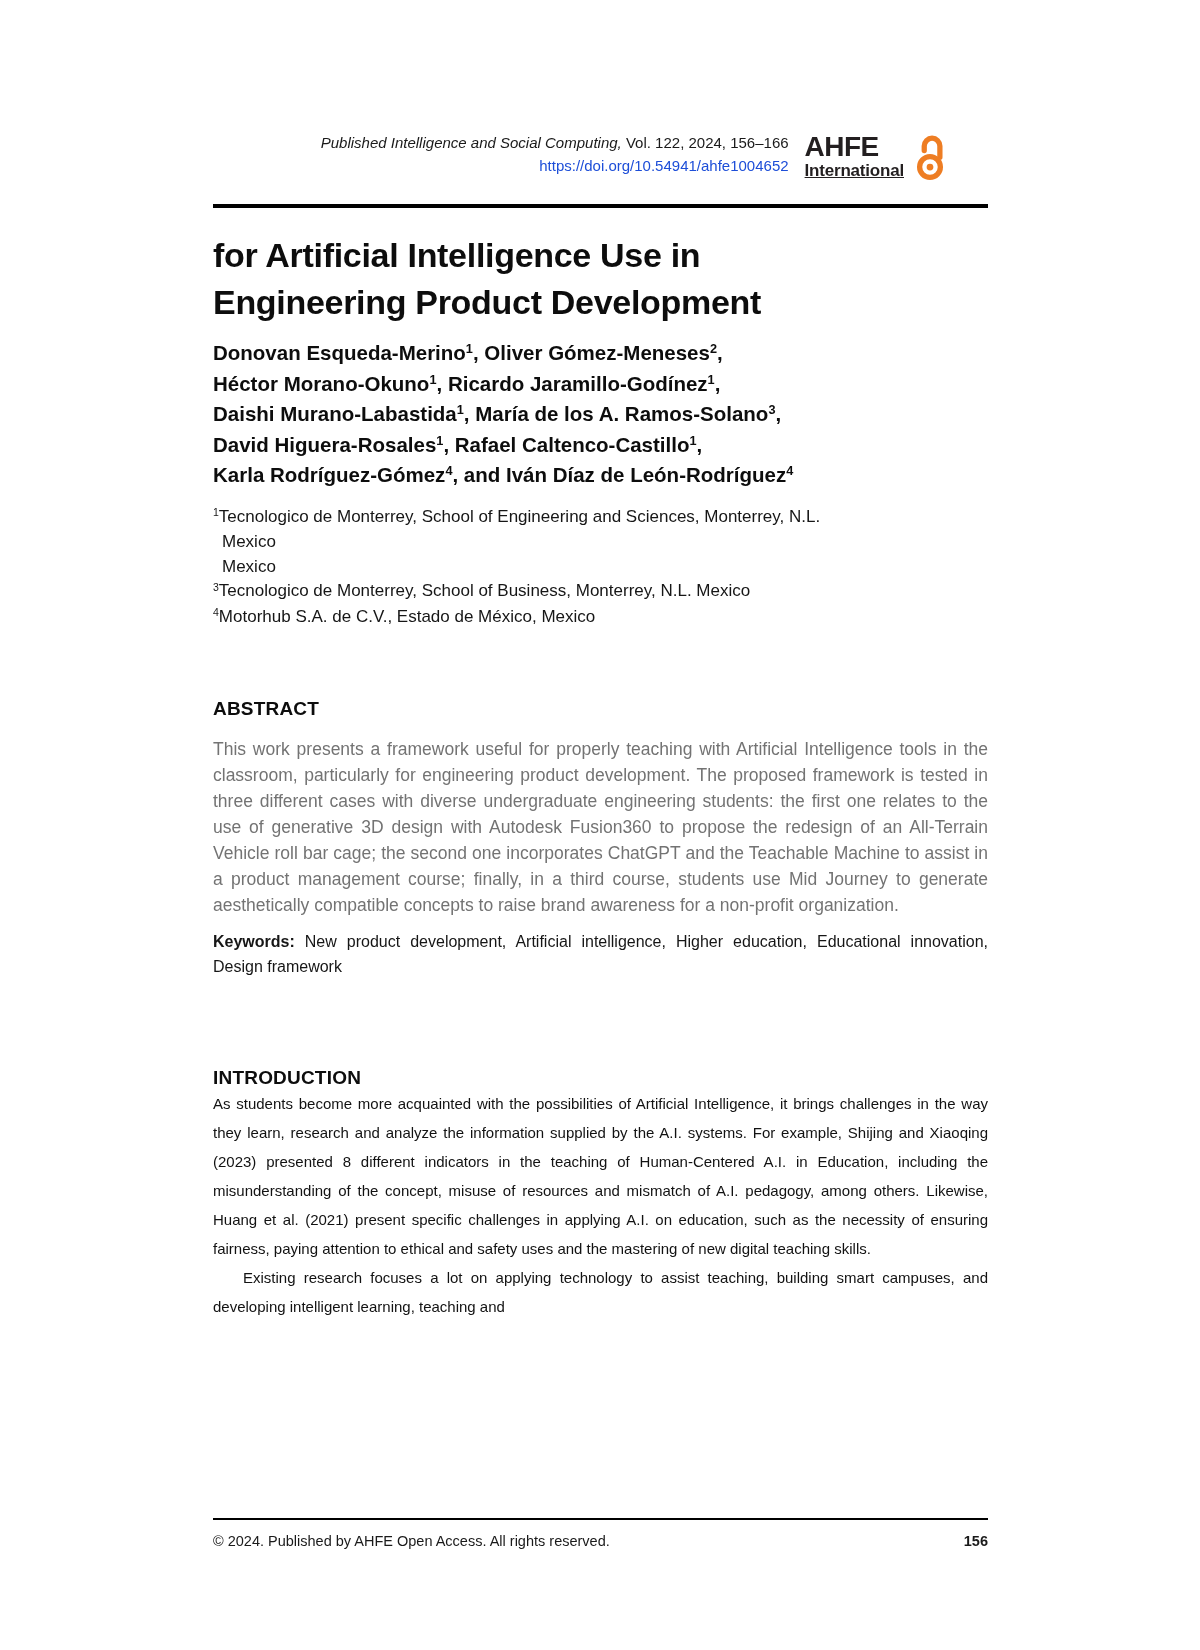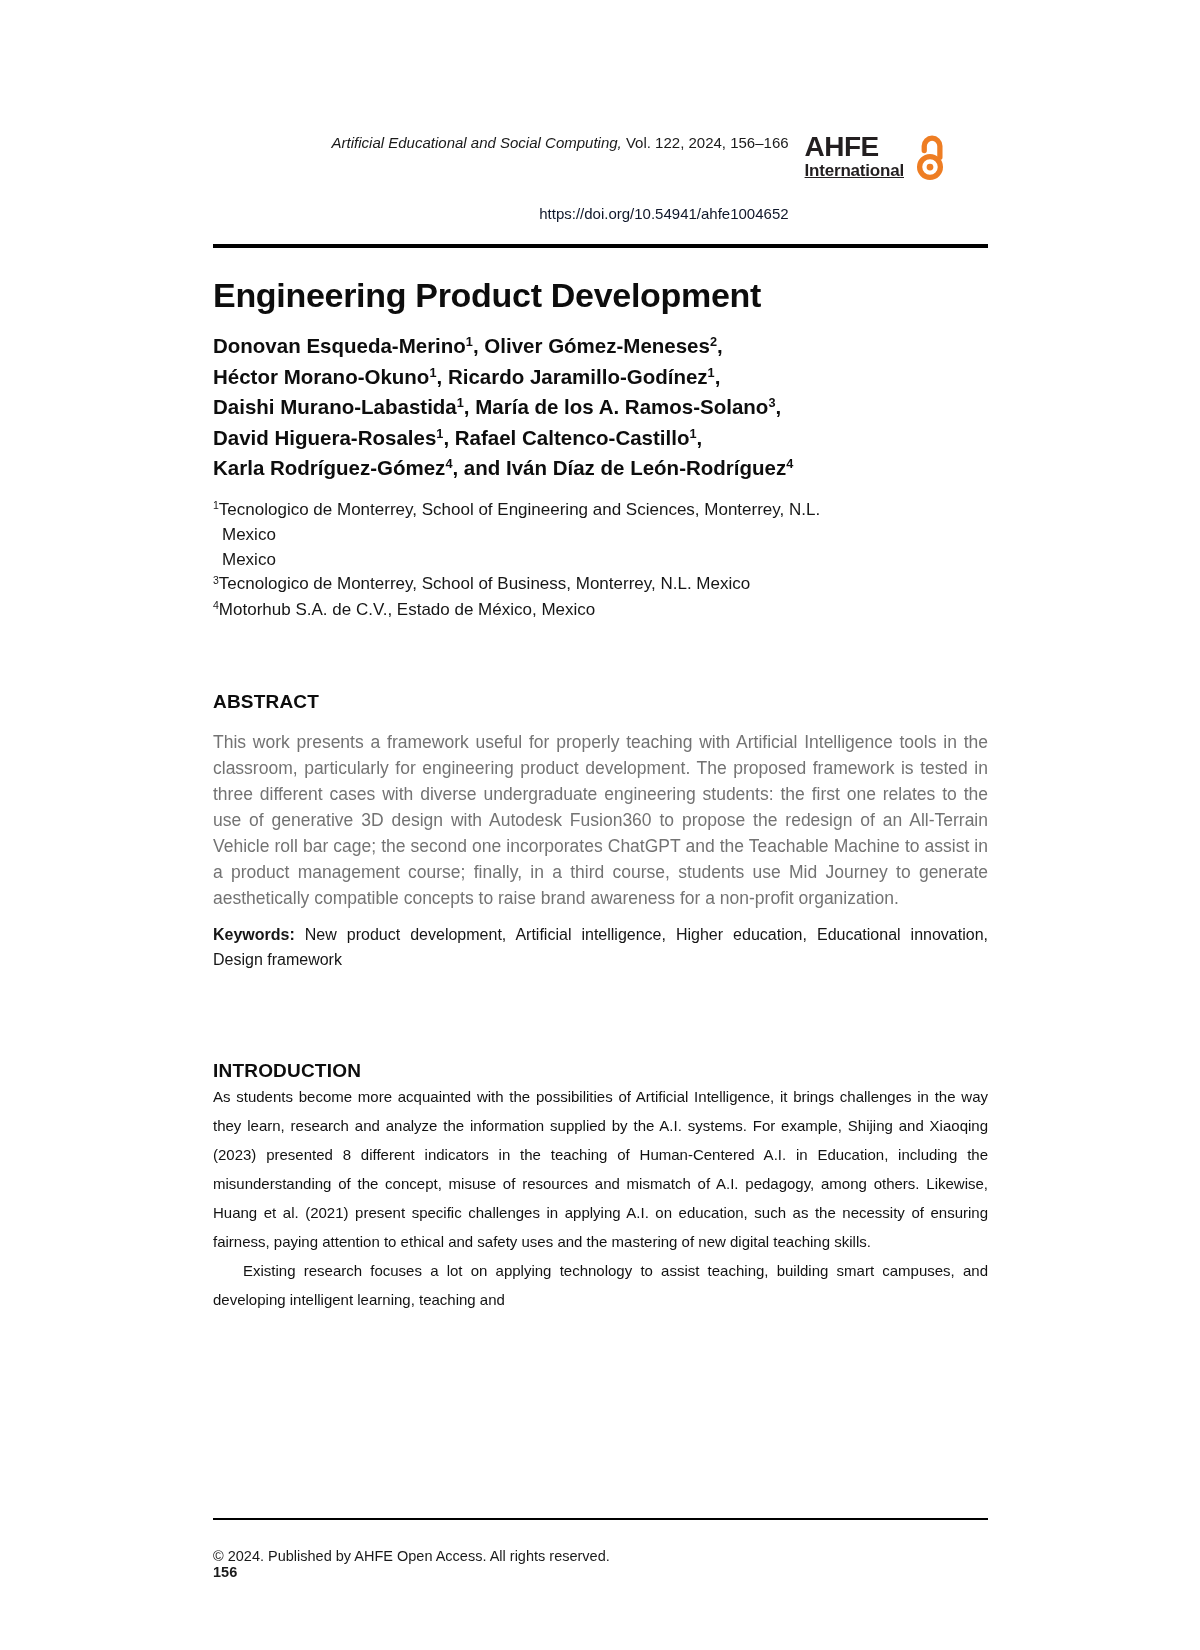"Artificial Educational and Social" span.journal-italic { text: Artificial Educational -> Published Intelligence }
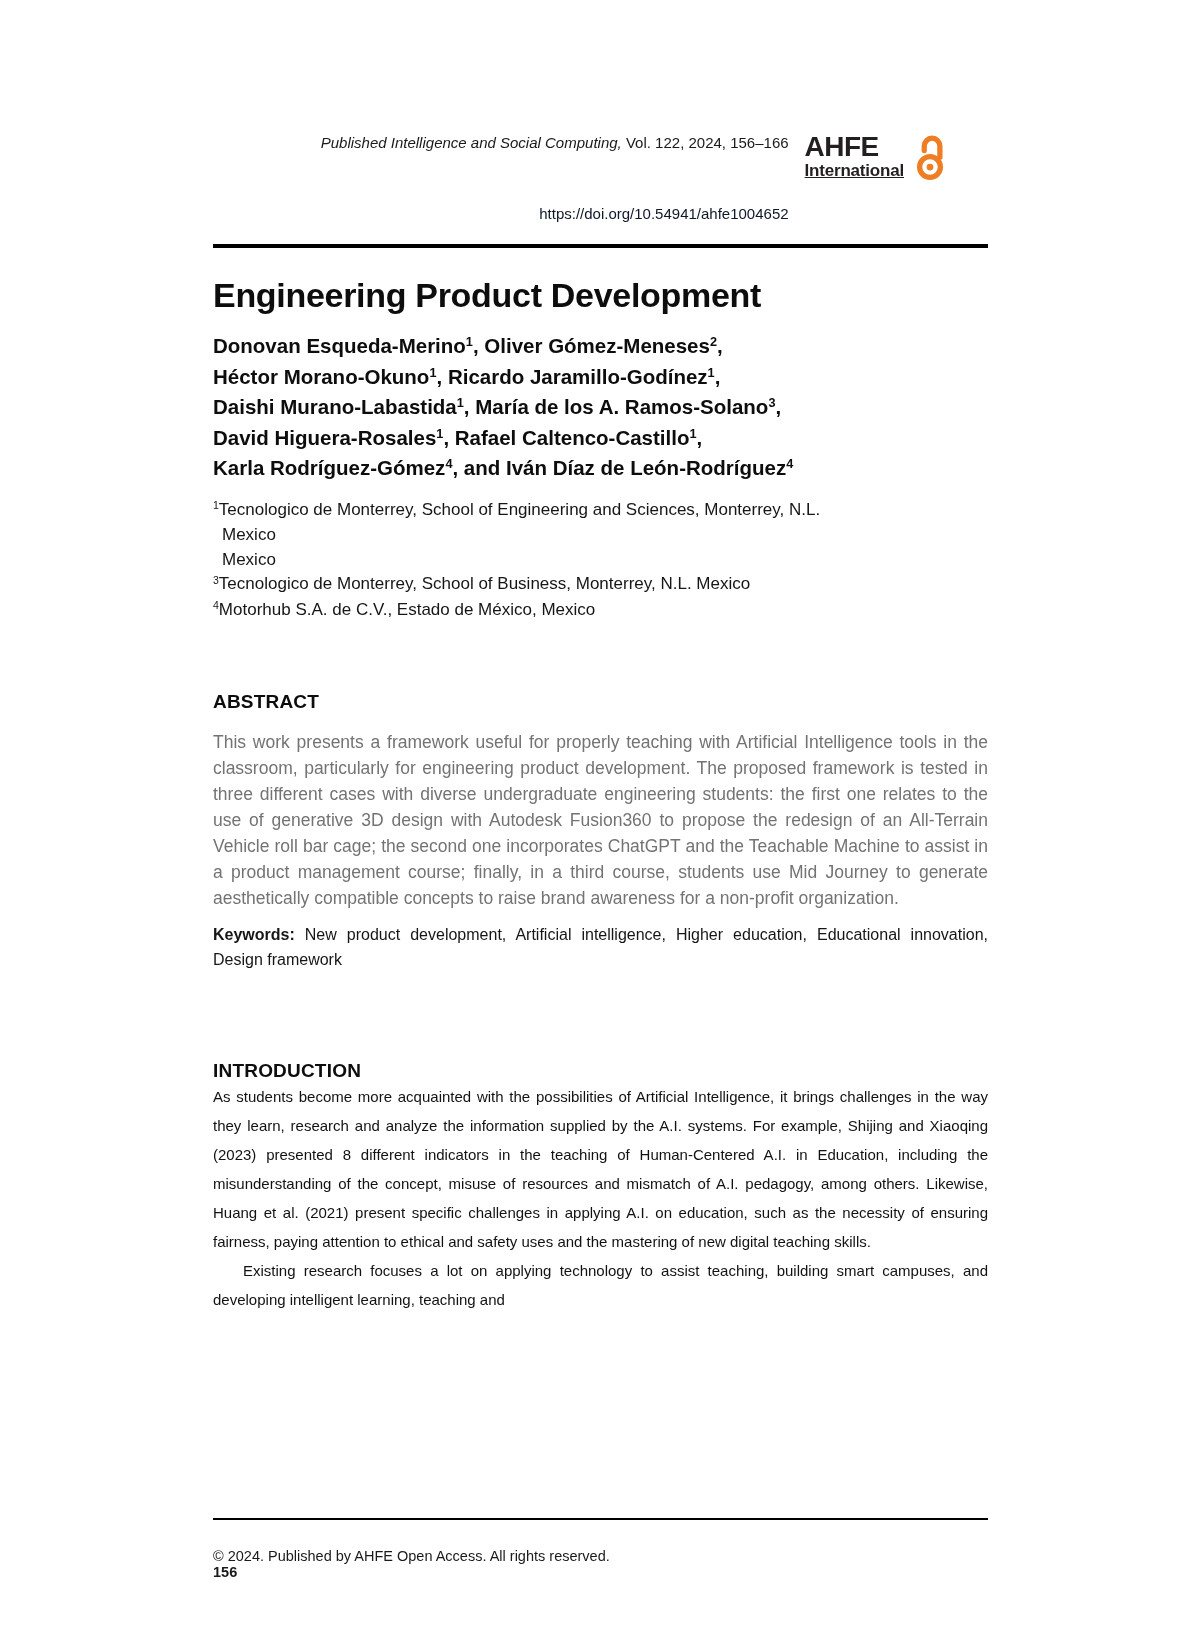"https://doi.org/10.54941/ahfe1004652" a.doi { color: #0f172a -> #1d4ed8; margin-top: 48px -> none }
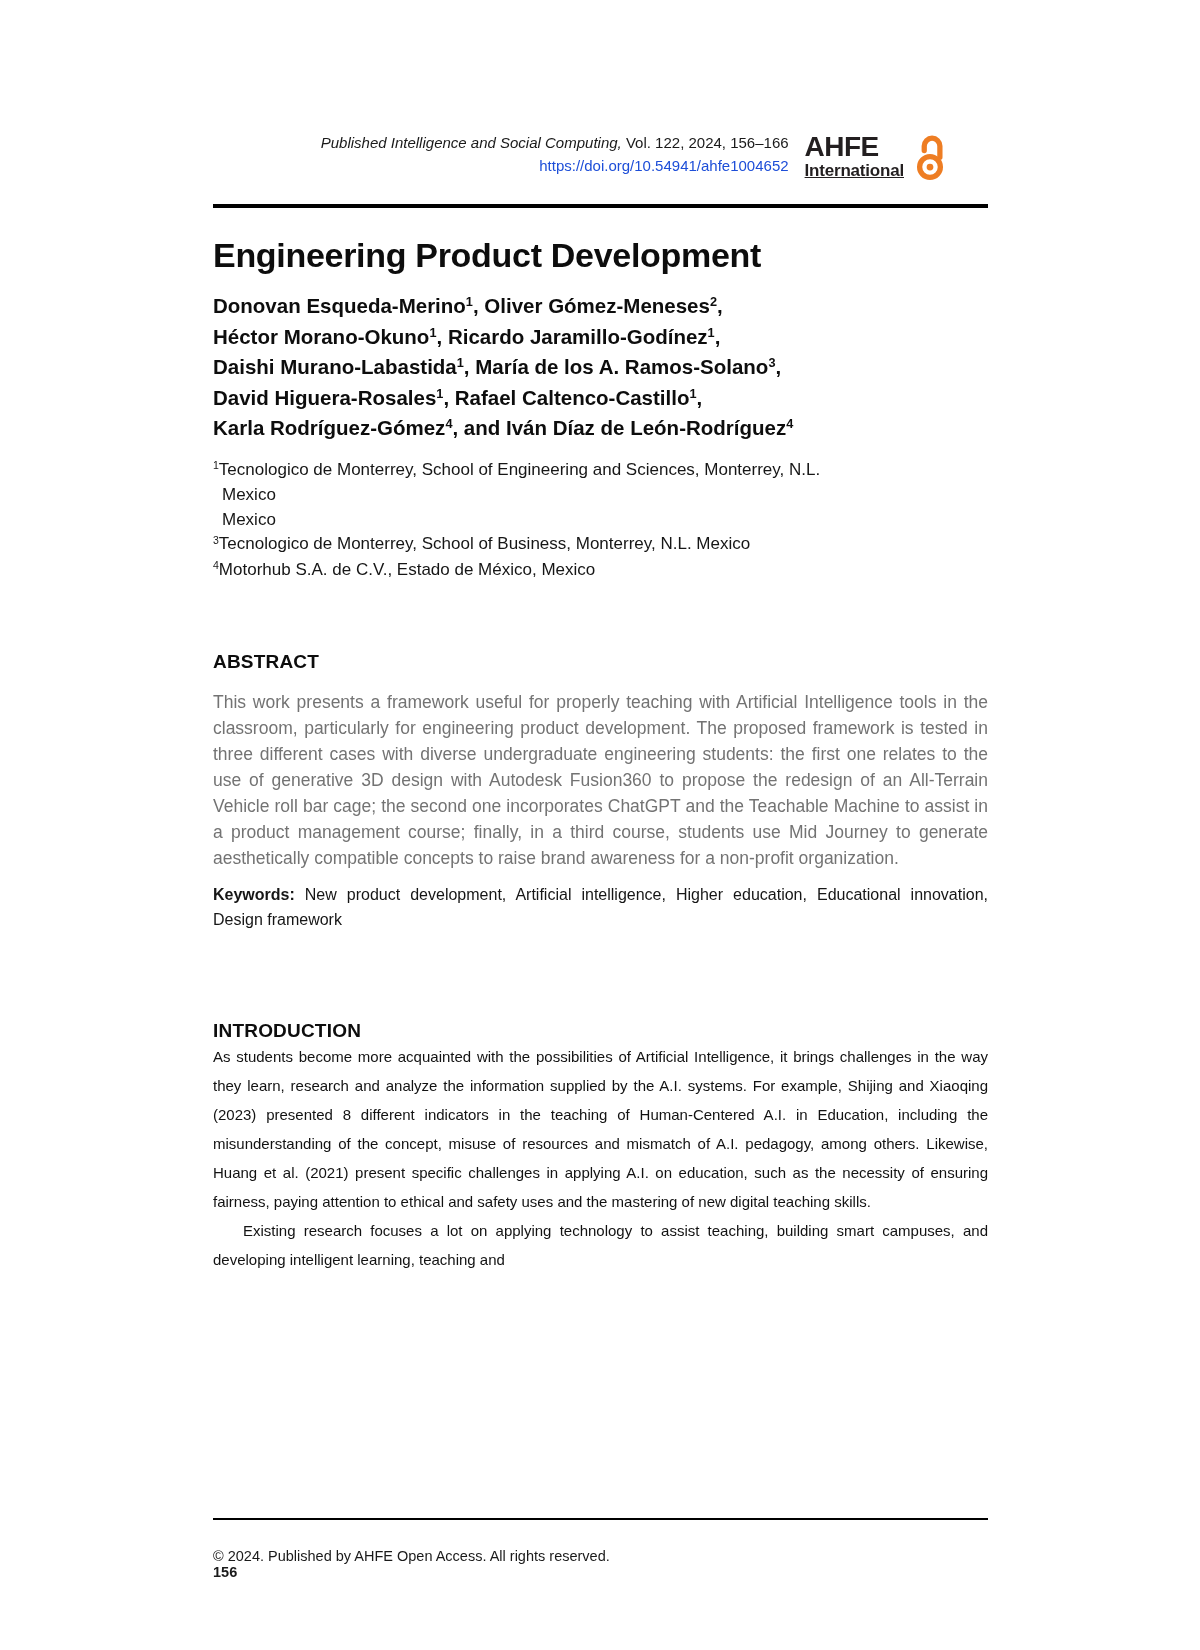"for Artificial Intelligence Use in" div.title-line { html: none -> <div>for Artificial Intelligence Use in</div> }
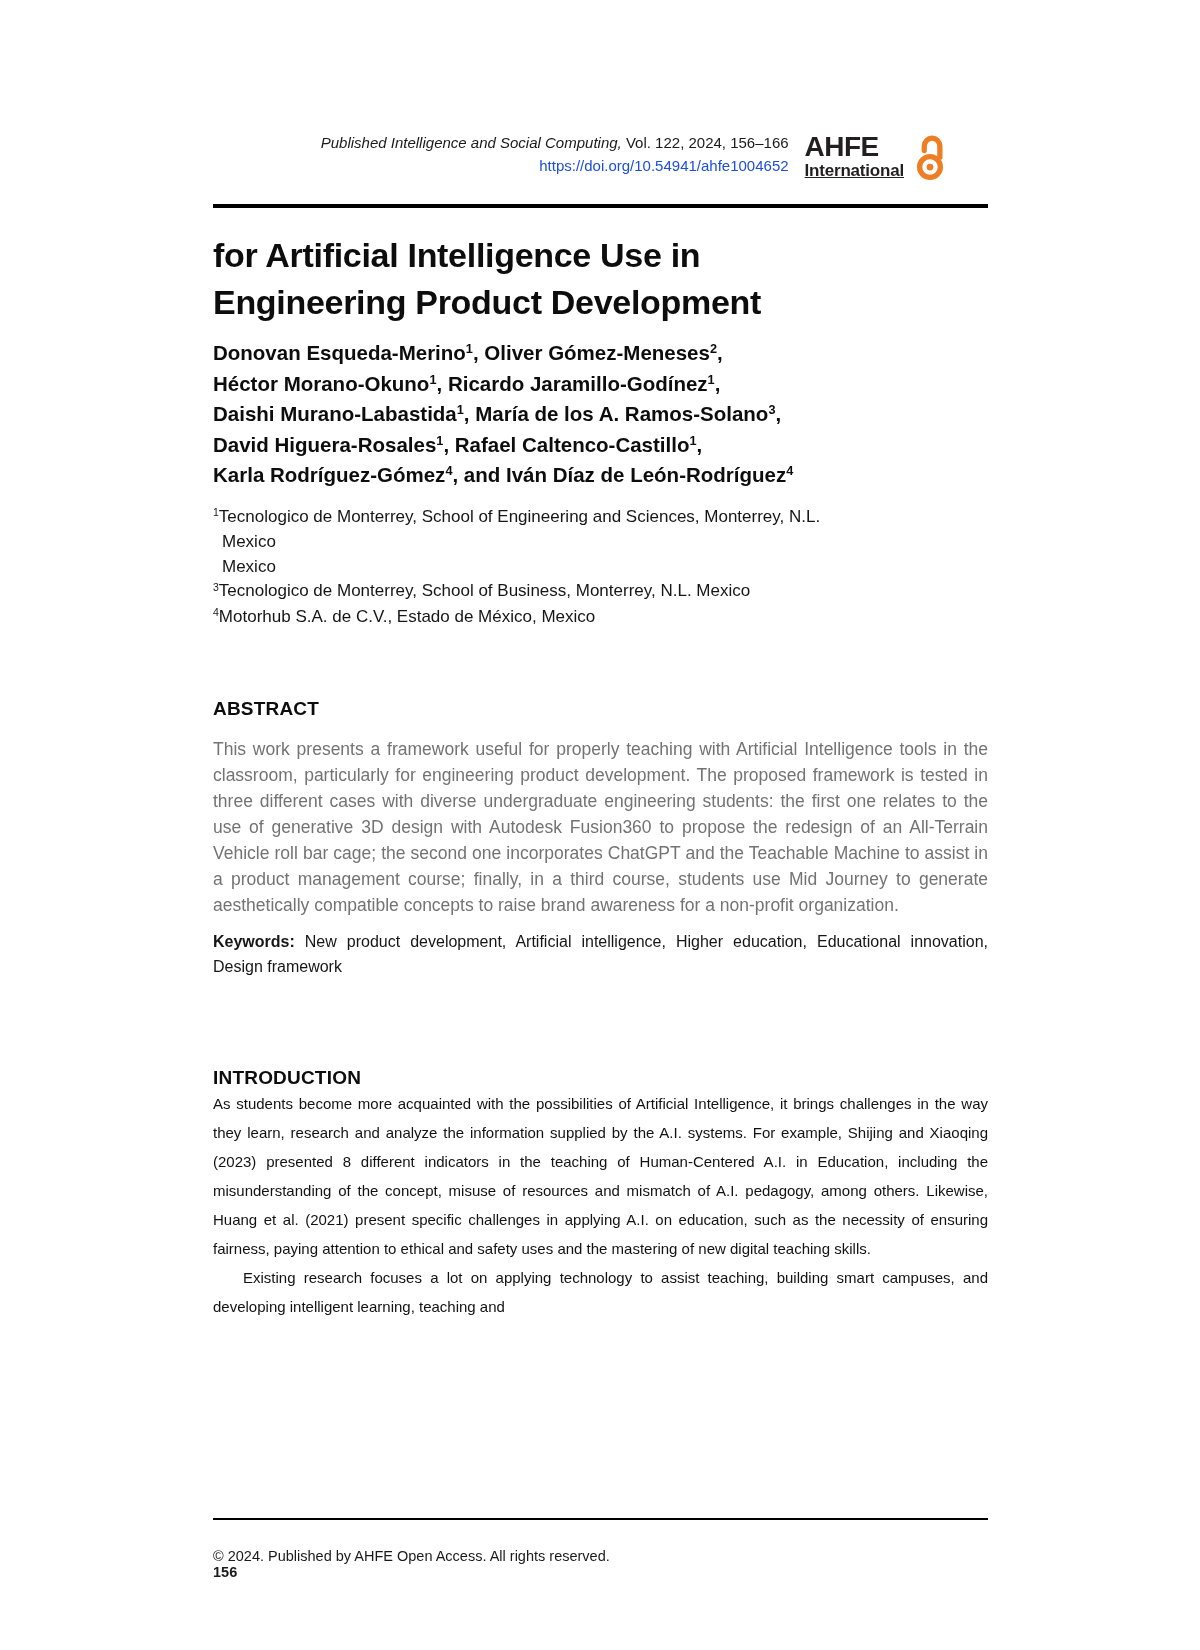"© 2024. Published by AHFE" .footer-row { flex-direction: column -> none; margin-top: 28px -> 13px }
